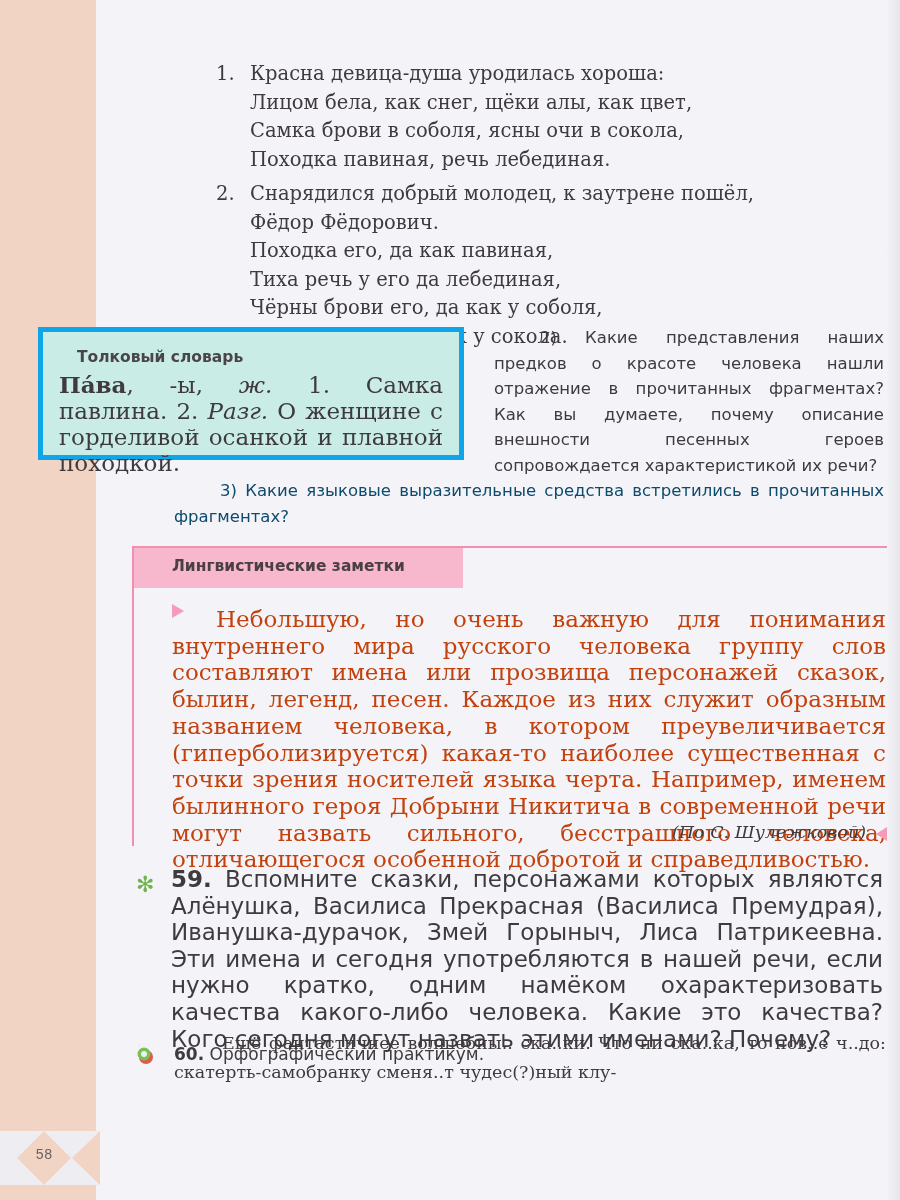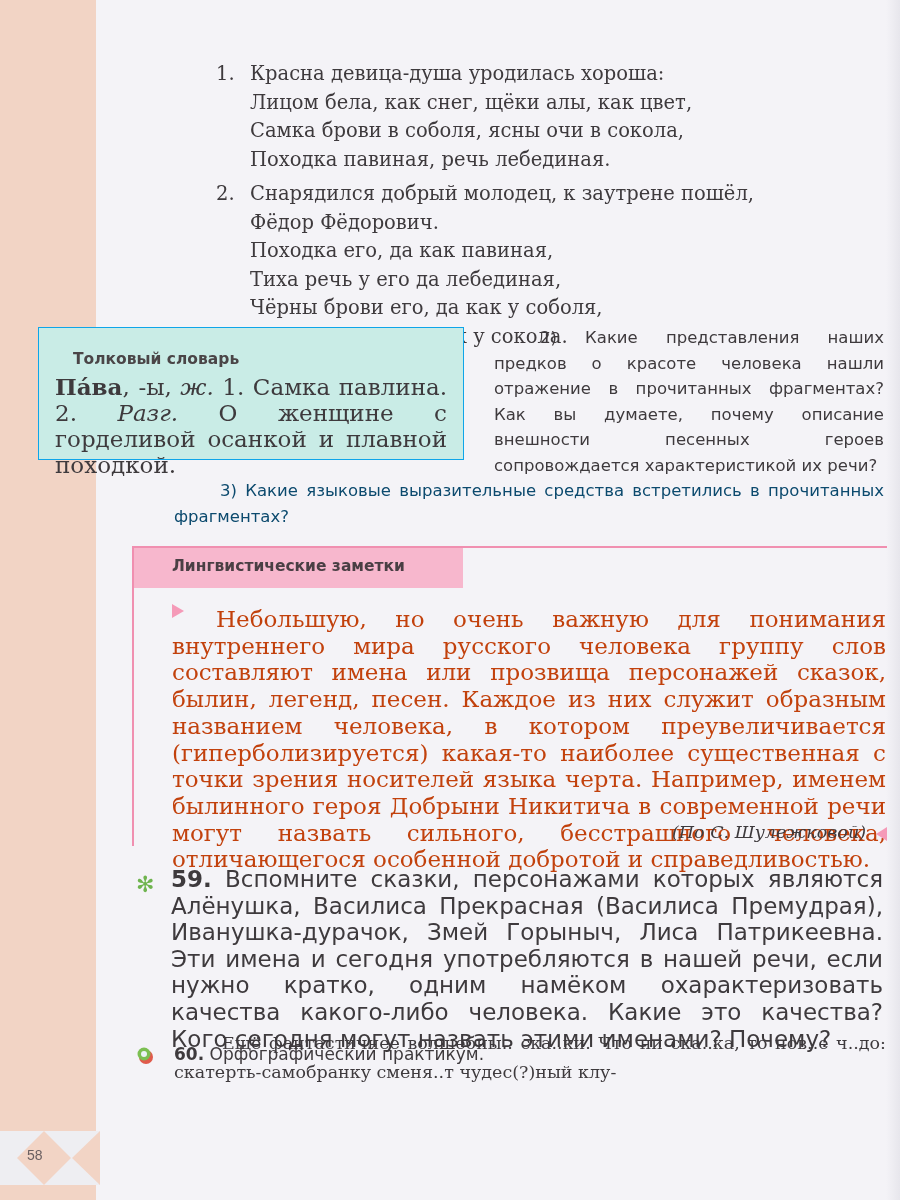"Толковый словарь" .dict-box { border: 1px solid #0ea5e9 -> 5px solid #0ea5e9; padding: 22px 16px 0 16px -> 16px 16px 0 16px }
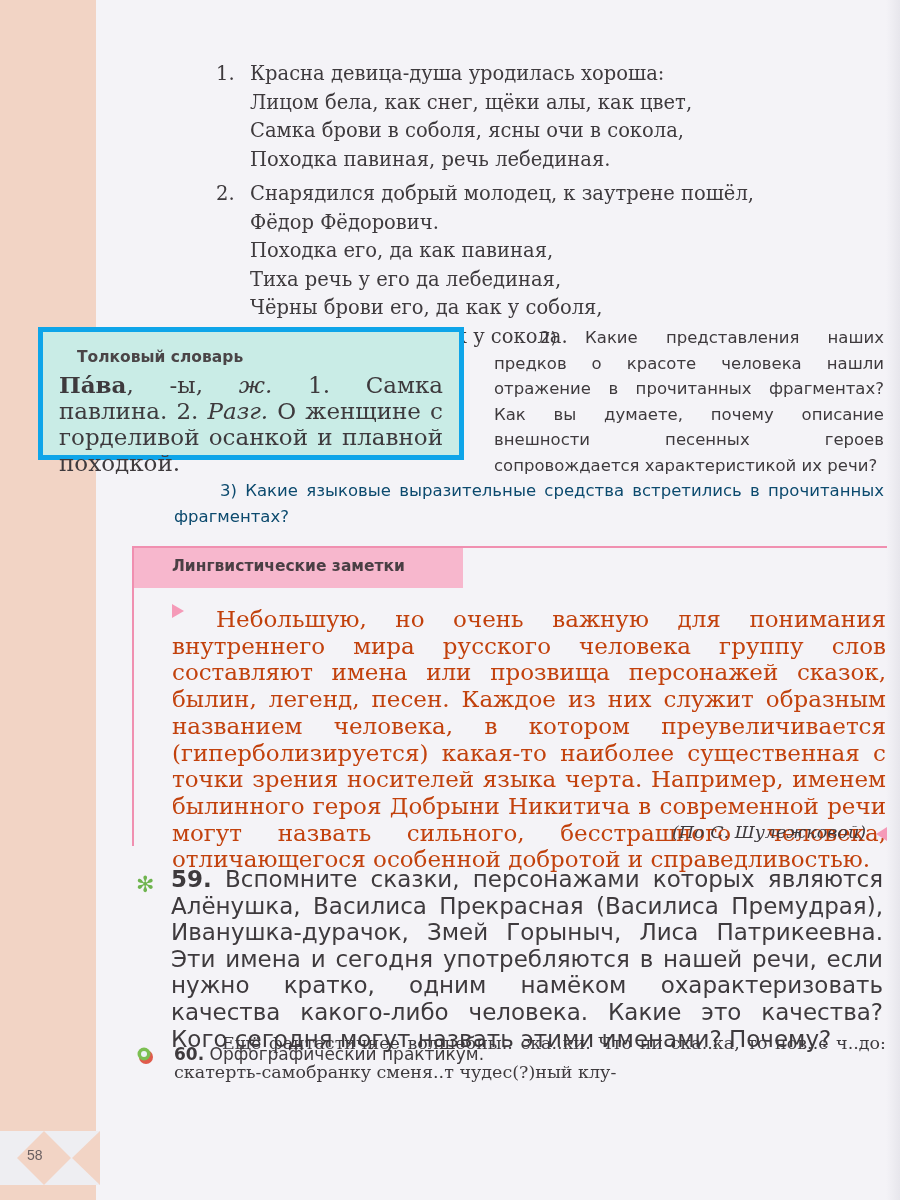"58" .page-number { font-family: Liberation Sans, sans-serif -> Liberation Mono, monospace; text-align: left -> center }
